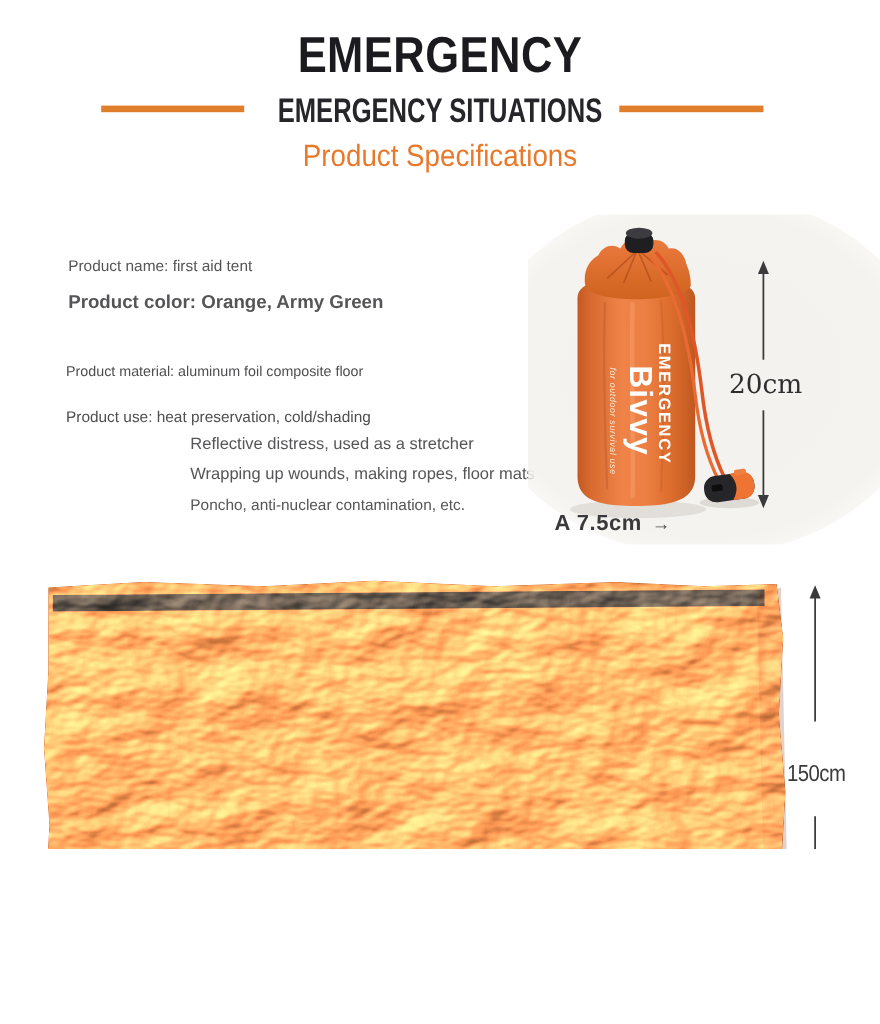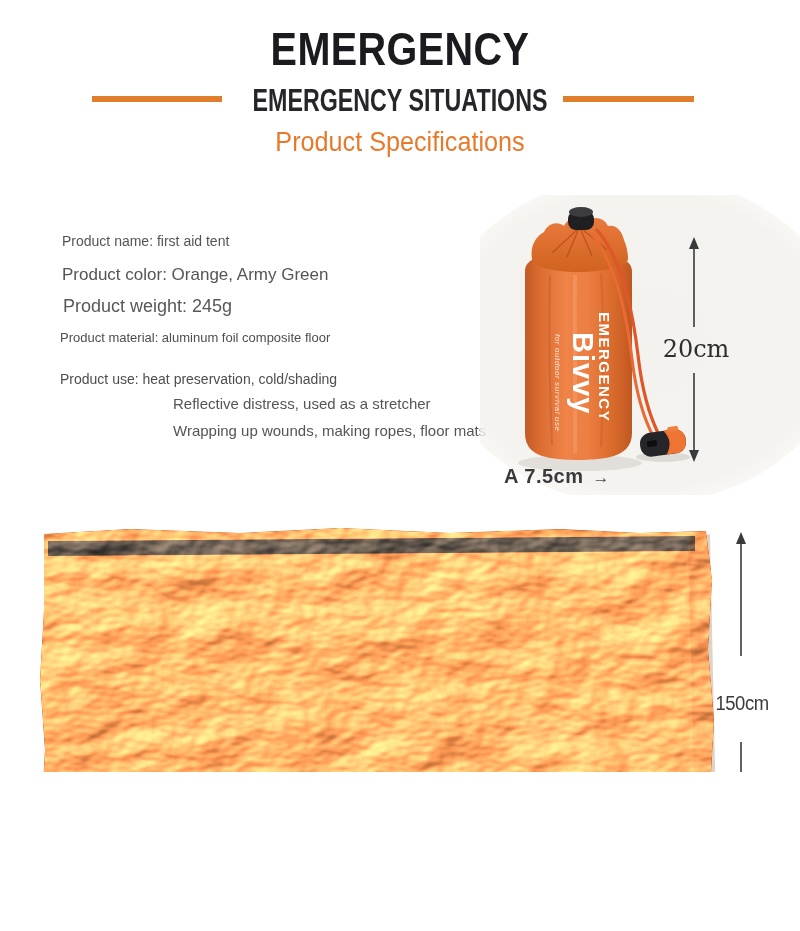"Product color: Orange, Army Green" .sl2 { font-weight: none -> bold }
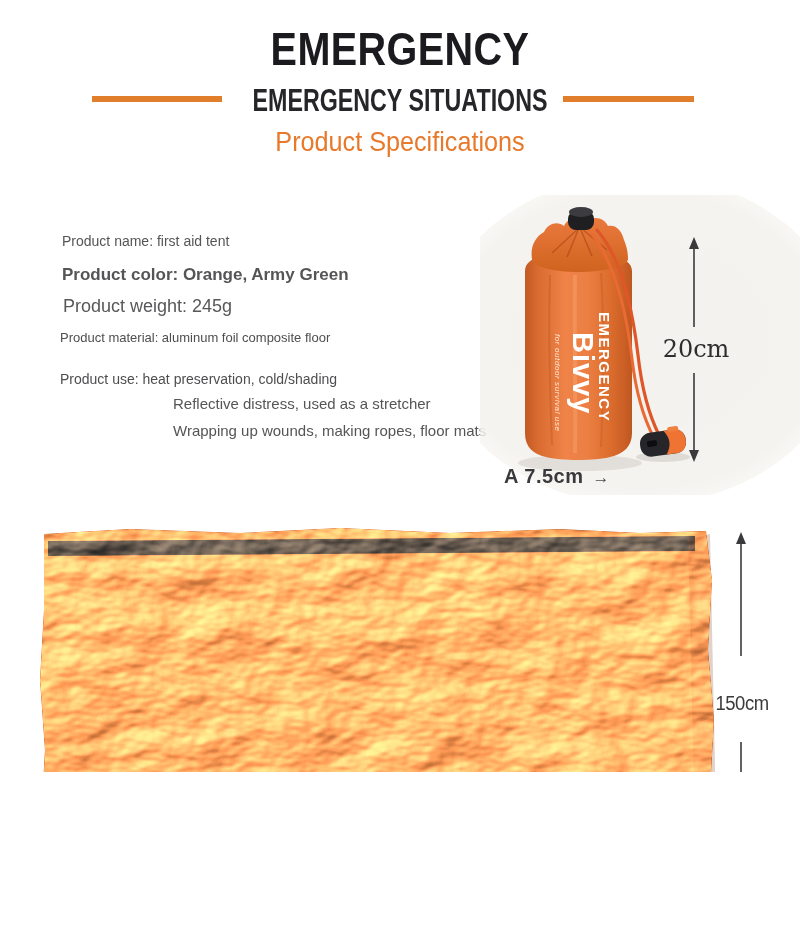"Product weight: 245g" div.spec-line { html: <div>Product weight: 245g</div> -> none }
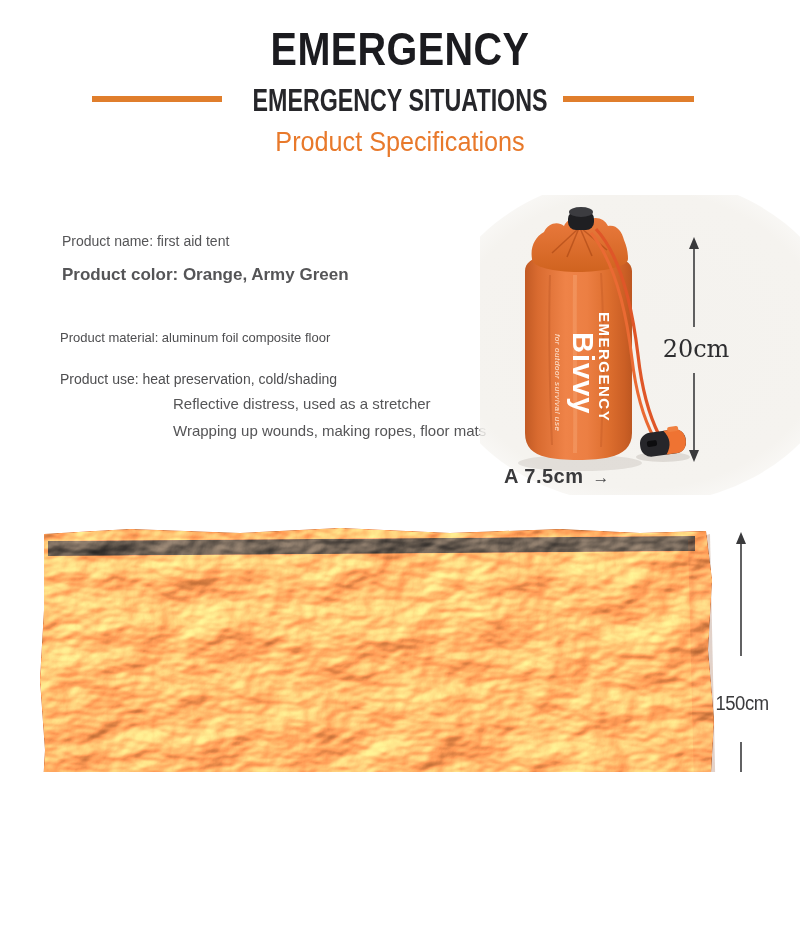"Poncho, anti-nuclear contamination, etc." div.spec-line { html: none -> <div>Poncho, anti-nuclear contamination, etc.</div> }
